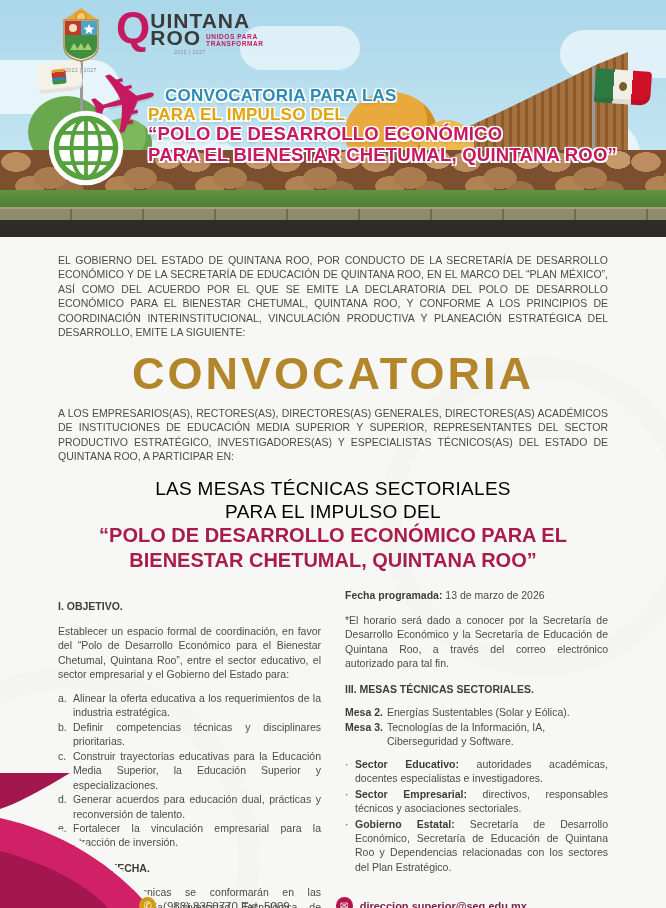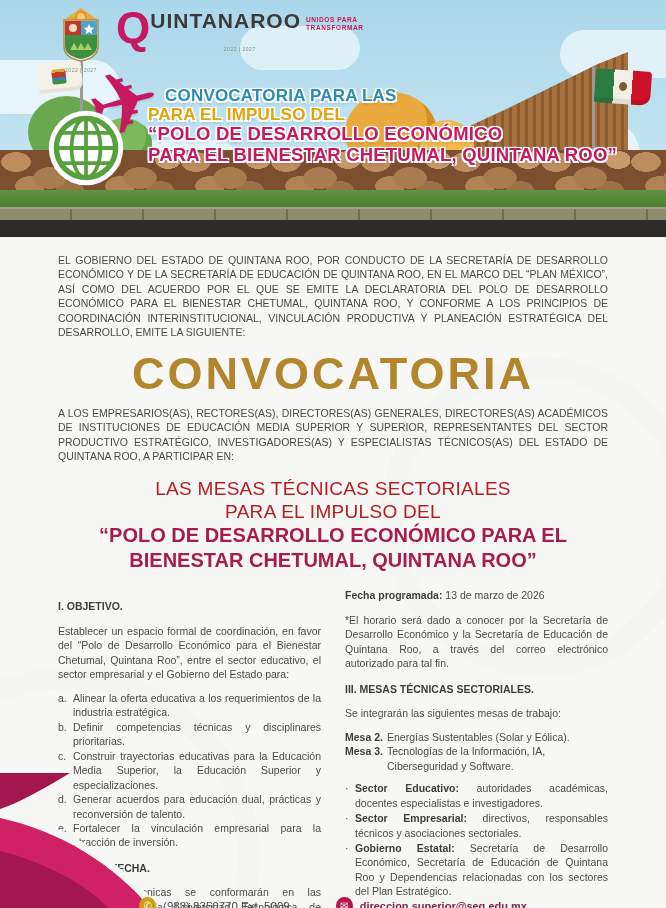"UINTANA" .qr-rest { flex-direction: row -> column }
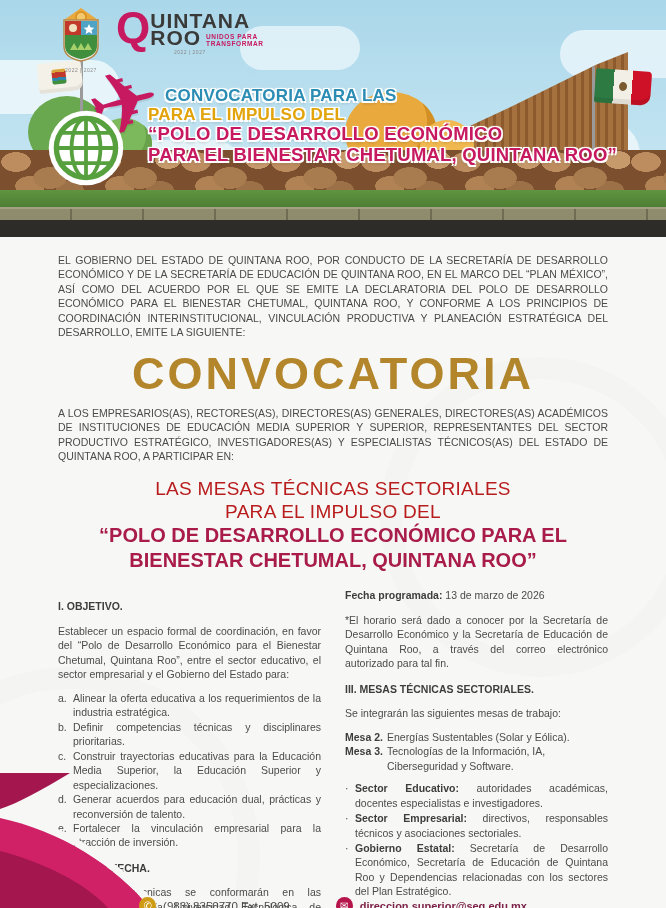"LAS MESAS TÉCNICAS SECTORIALES" .subj-gray { color: #b91c1c -> #000000 }
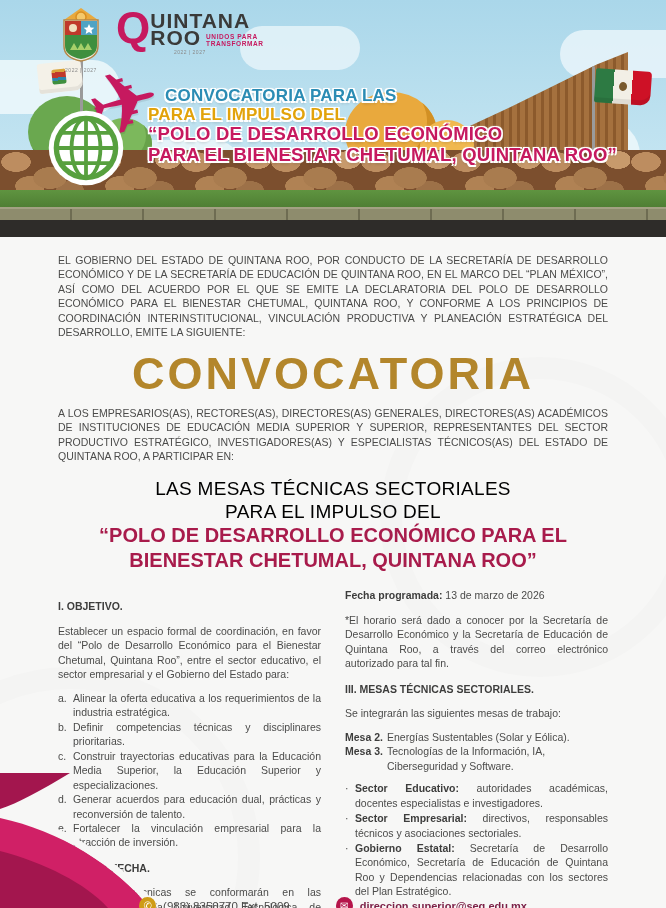"Se integrarán las siguientes mesas" p { html: <p>Se integrarán las siguientes mesas de trabajo:</p> -> none }
